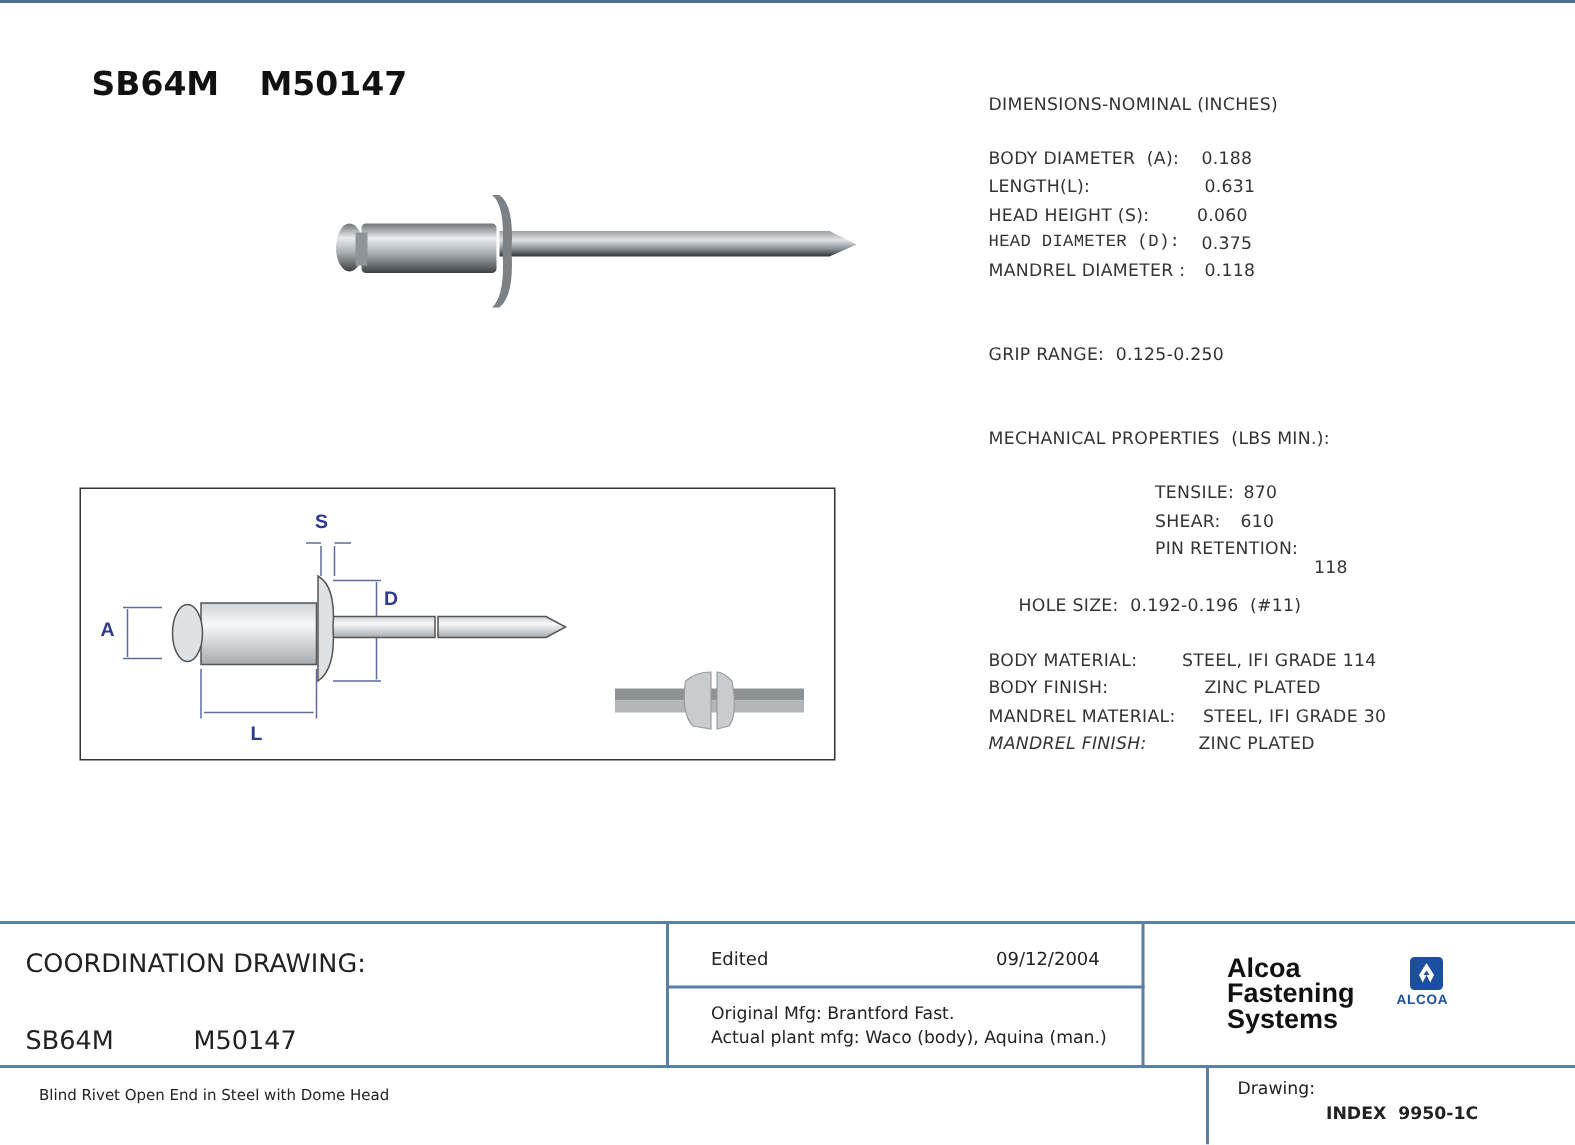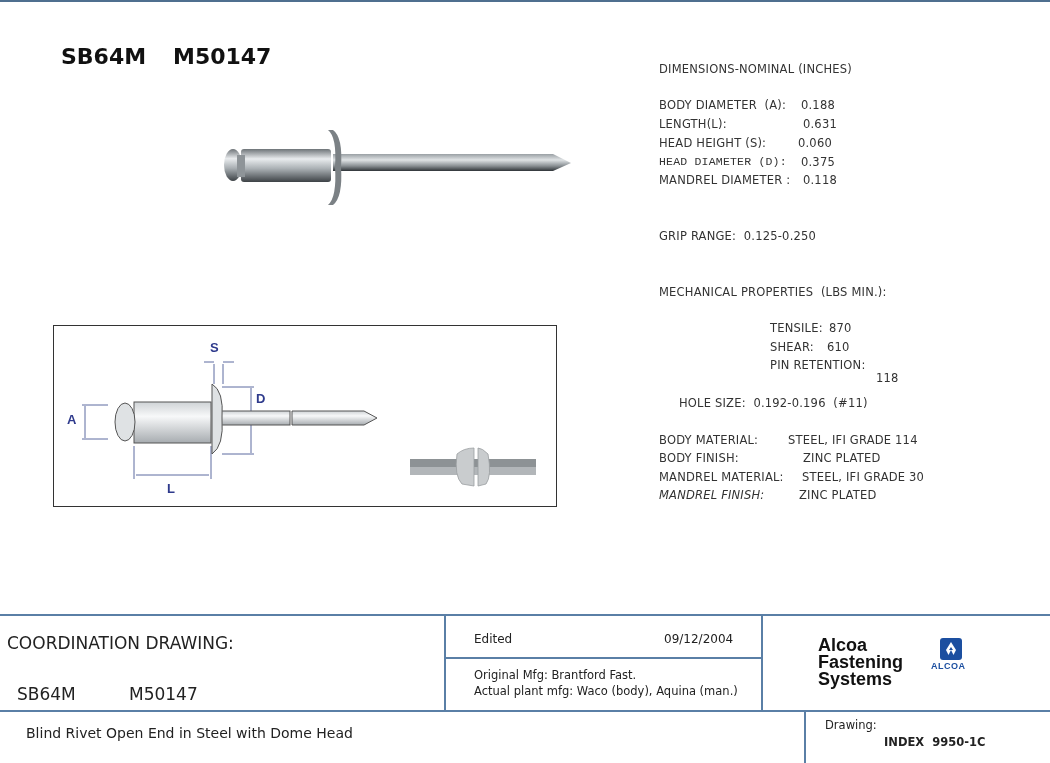"COORDINATION DRAWING:" div.cell-text { left: 7px -> 17px }
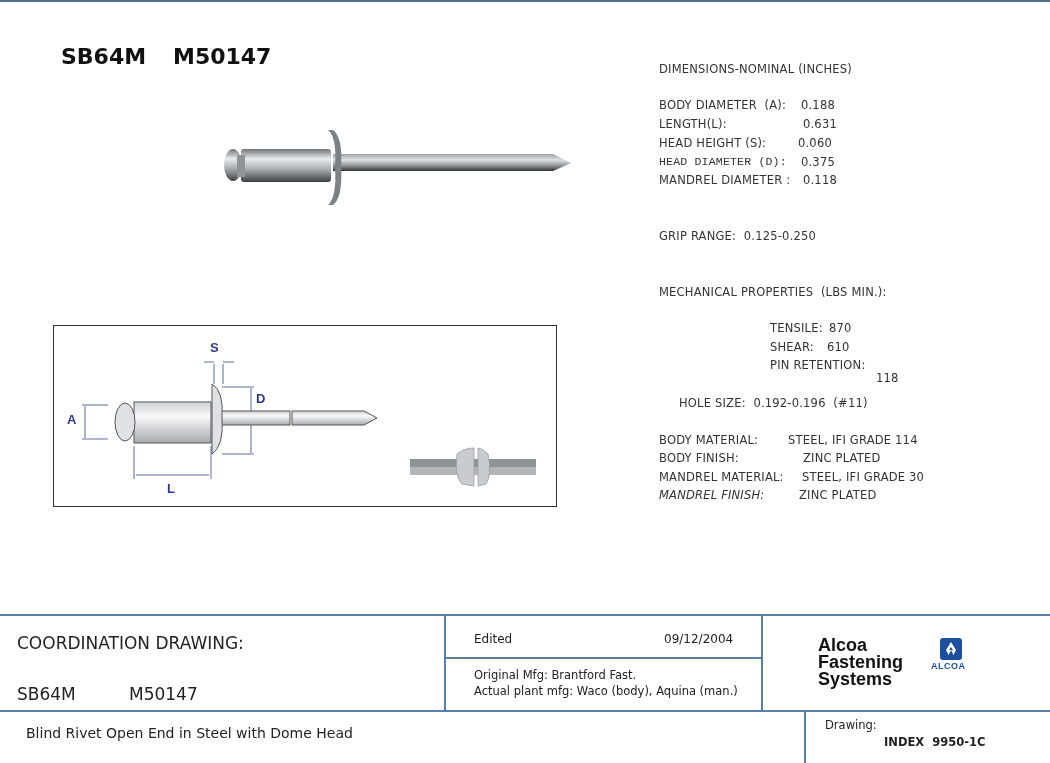"Blind Rivet Open End in" div.cell-text { font-size: 14px -> 10px }
